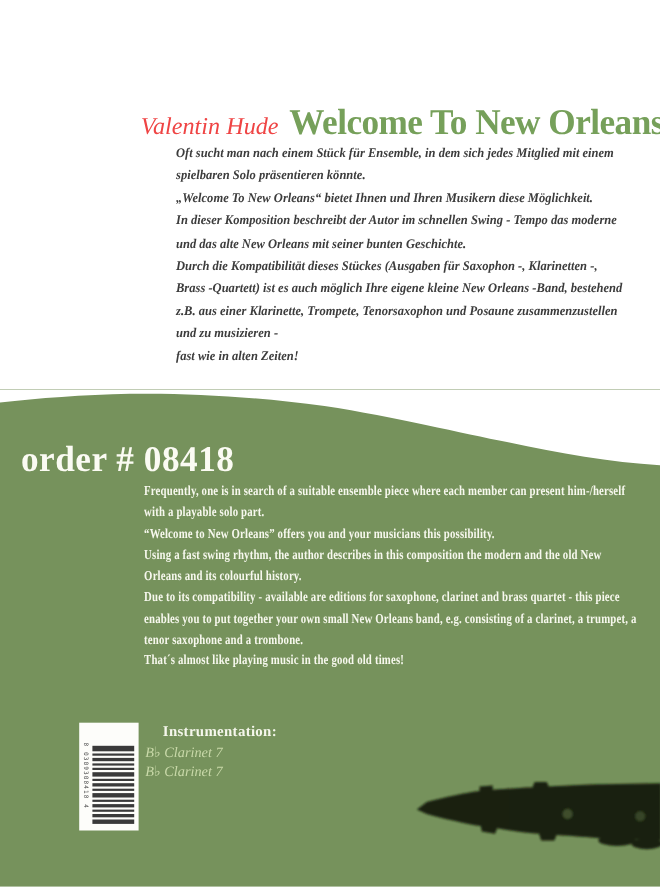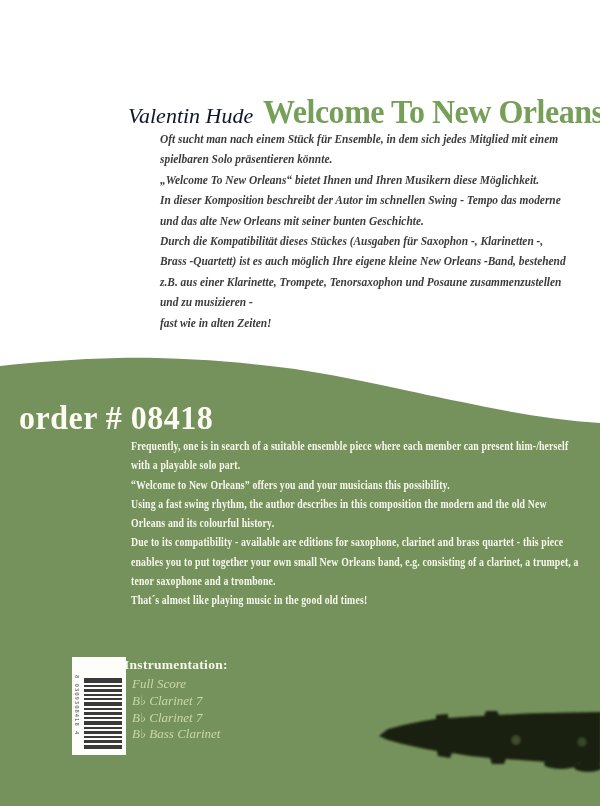"Valentin Hude" .author { color: #0f172a -> #ef4444 }
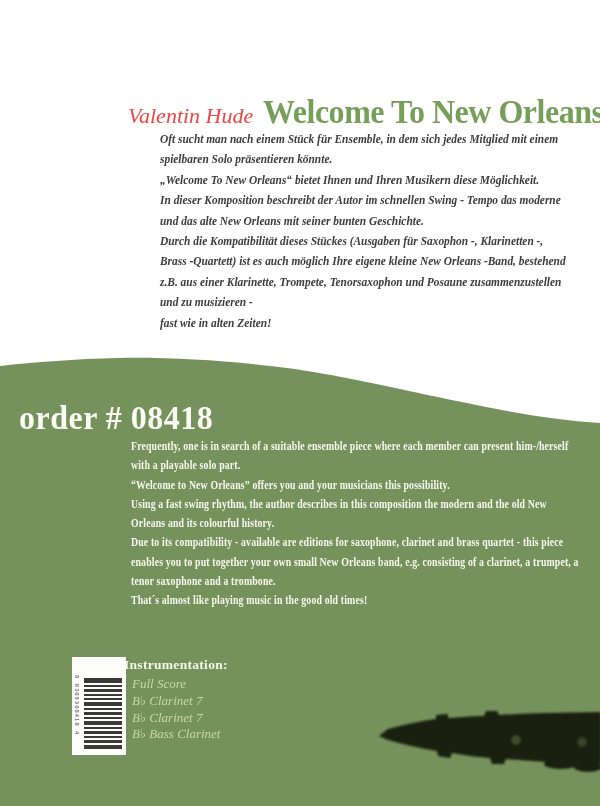"Instrumentation:" .instr-heading { left: 124px -> 148px }
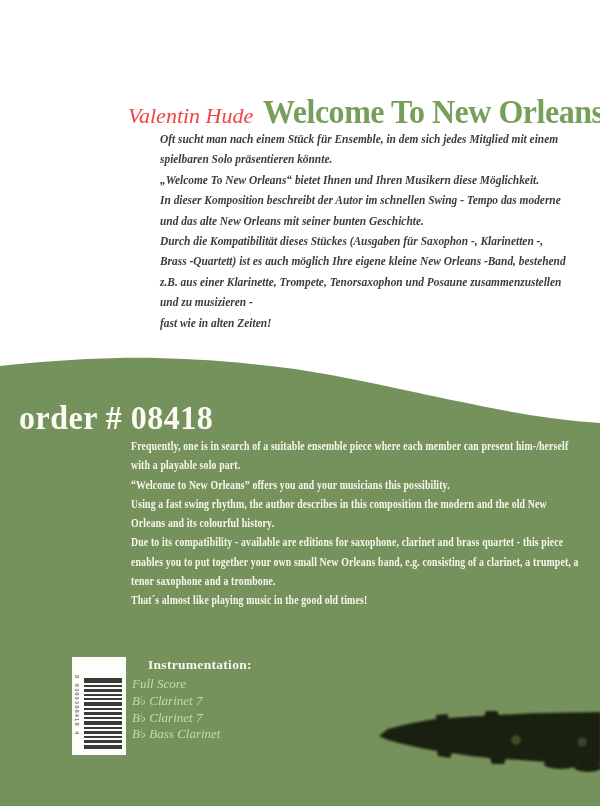"Full Score" div { html: <div>Full Score</div> -> none }
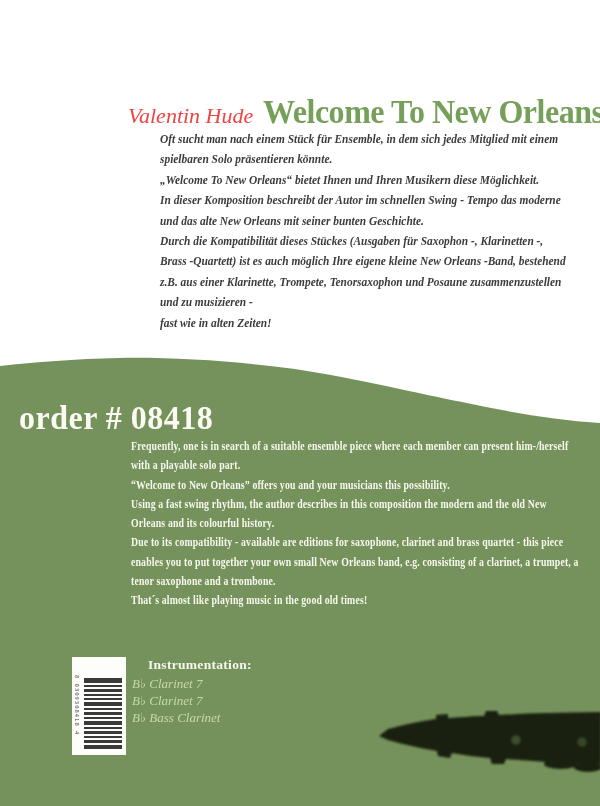"B♭ Bass Clarinet" div { html: <div>B♭ Bass Clarinet</div> -> none }
